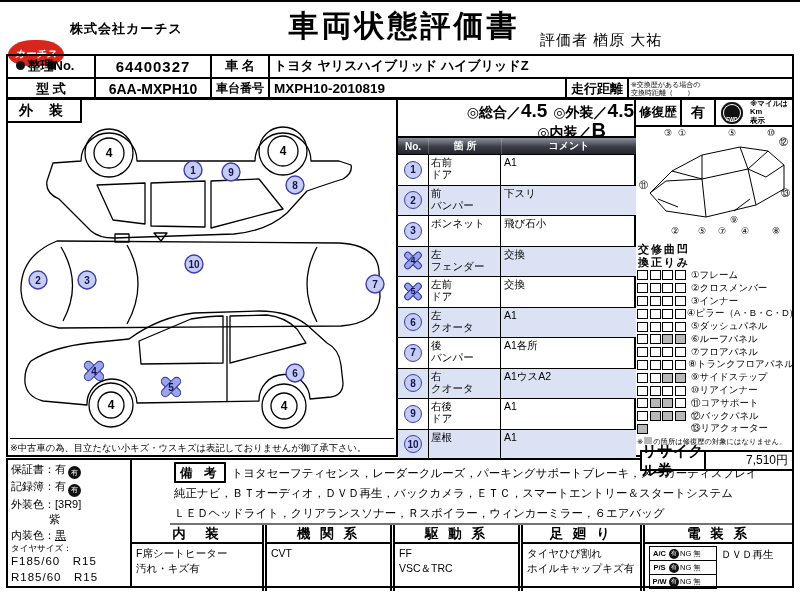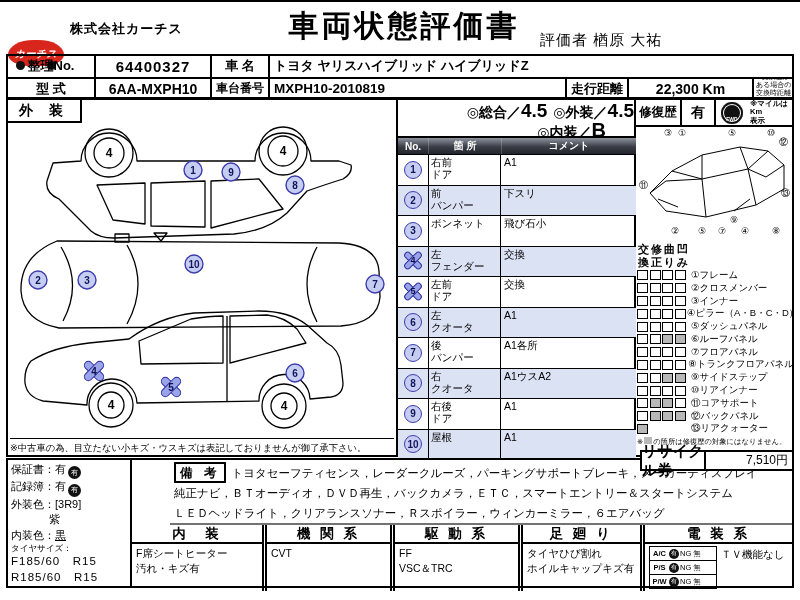"22,300 Km" div.ic { html: <div>22,300 Km</div> -> none }
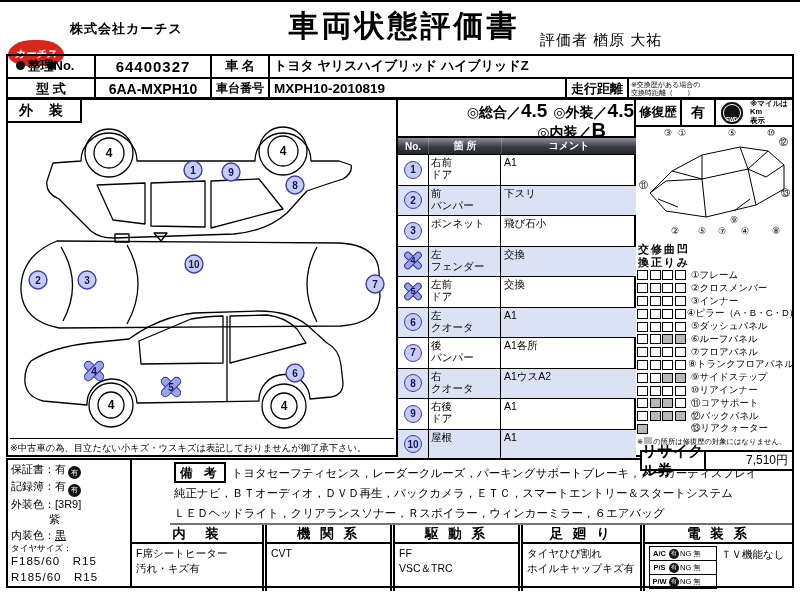"ＴＶ機能なし" div.elec-extra { text: ＴＶ機能なし -> ＤＶＤ再生 }
